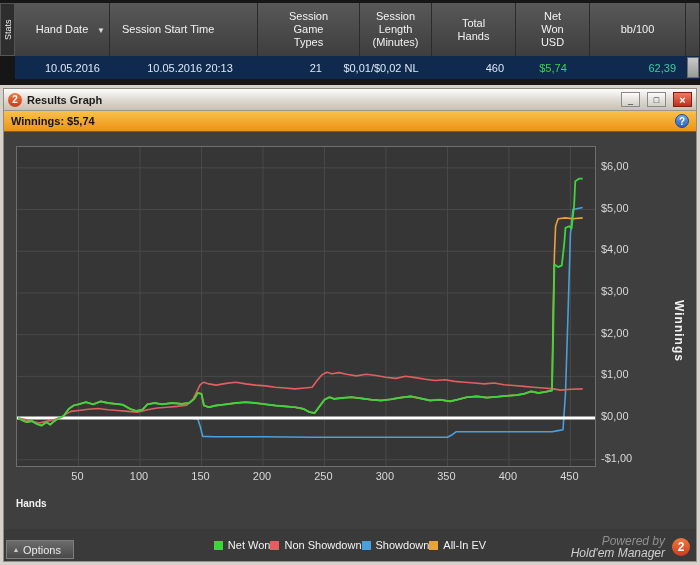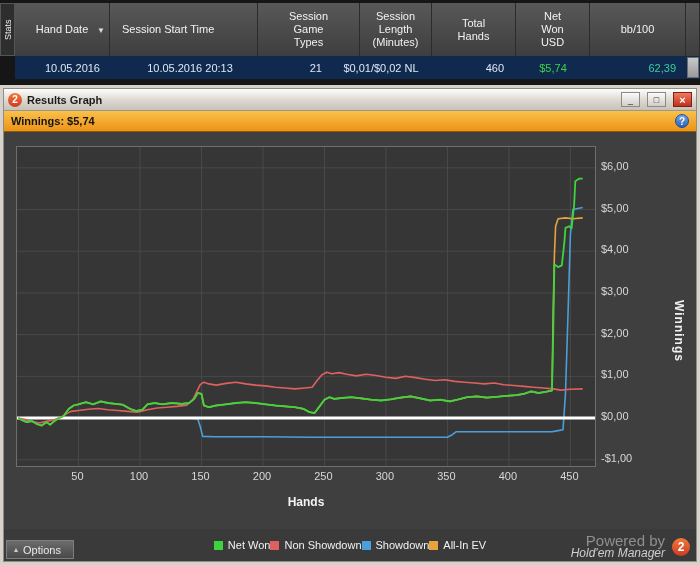"Hands" .x-title { font-size: 12px -> 10px; text-align: center -> left }
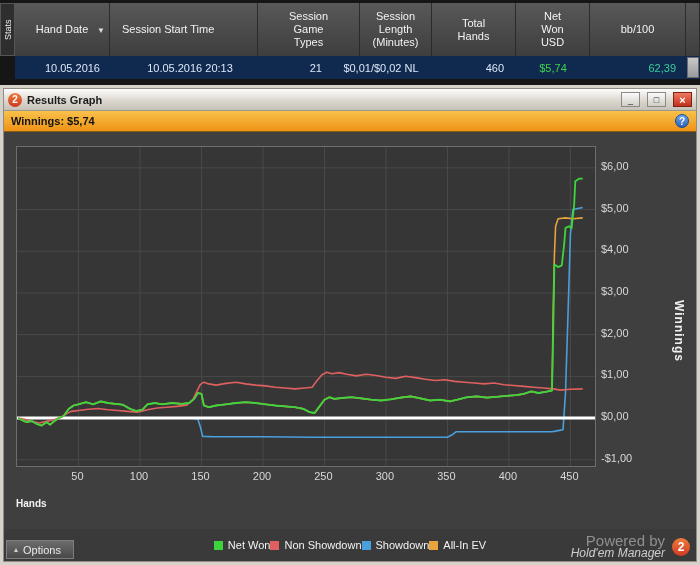"Powered by" .powered-by { font-size: 15px -> 12px; font-style: none -> italic }
